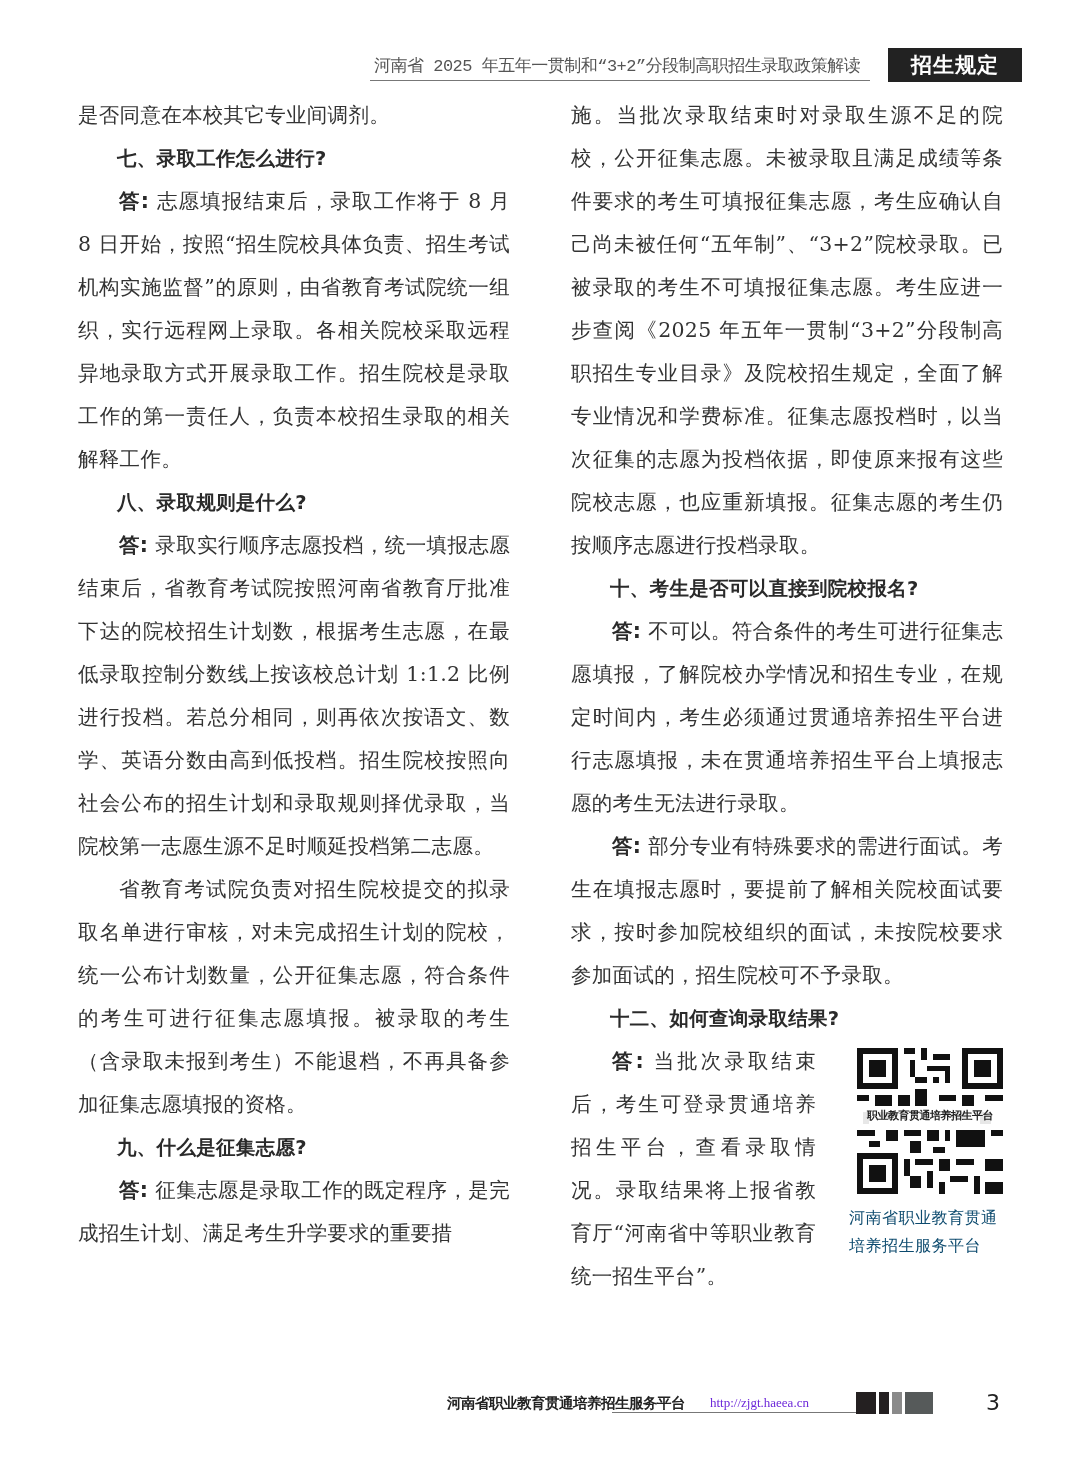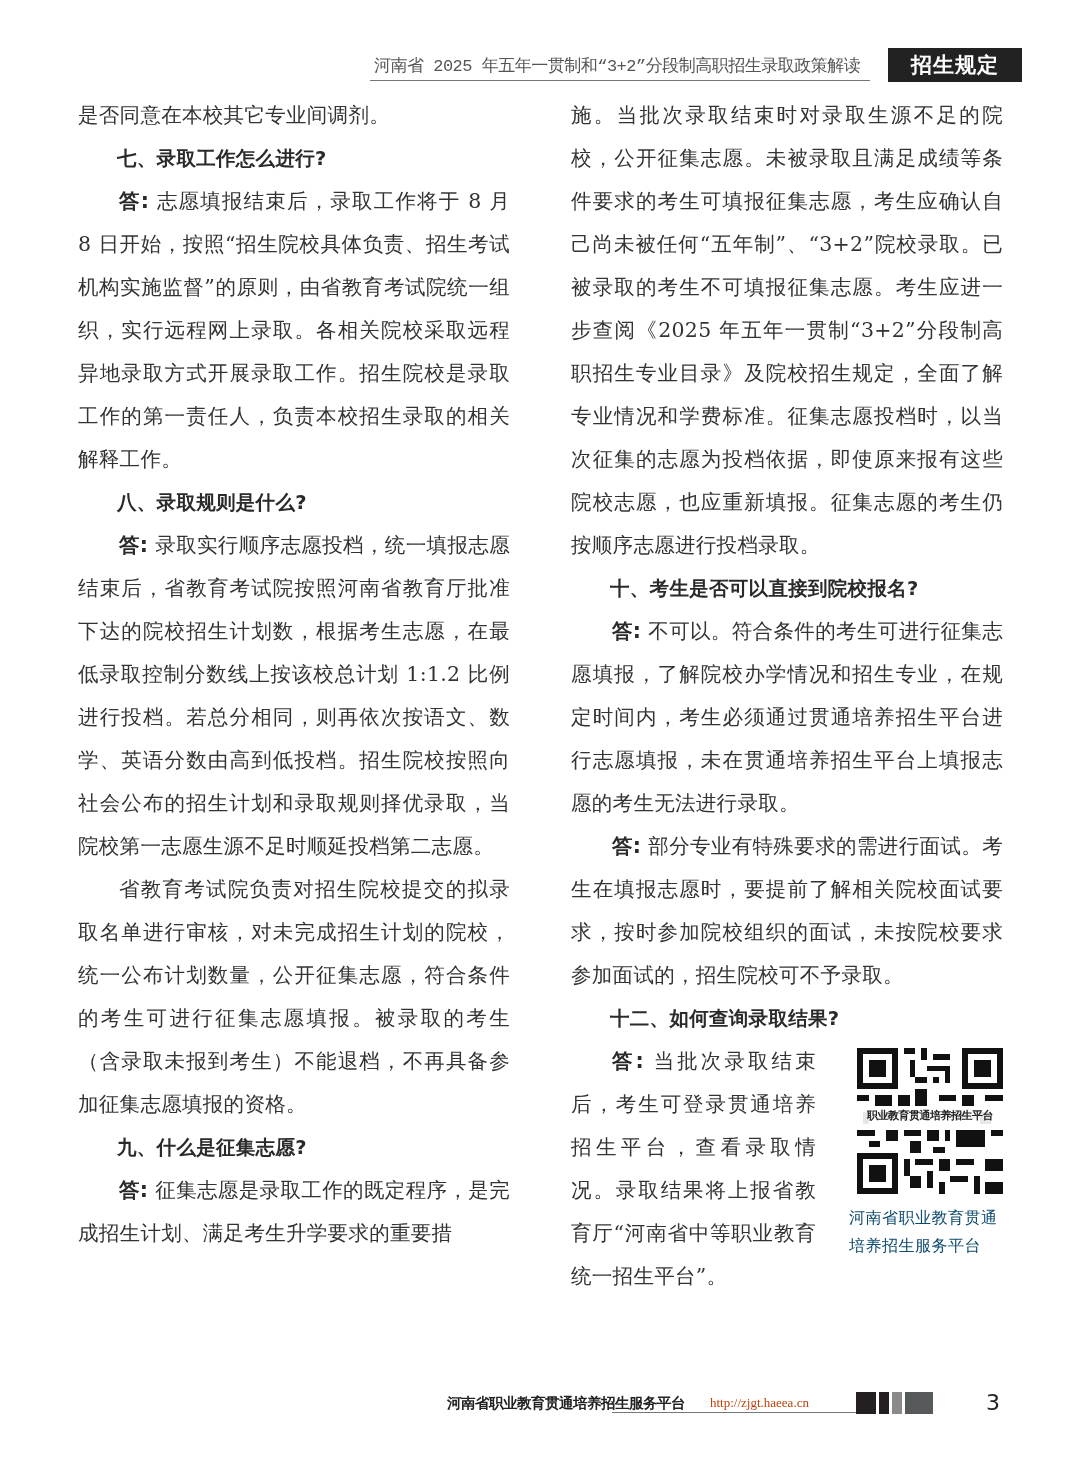"http://zjgt.haeea.cn" .footer-url { color: #c2410c -> #6d28d9 }
